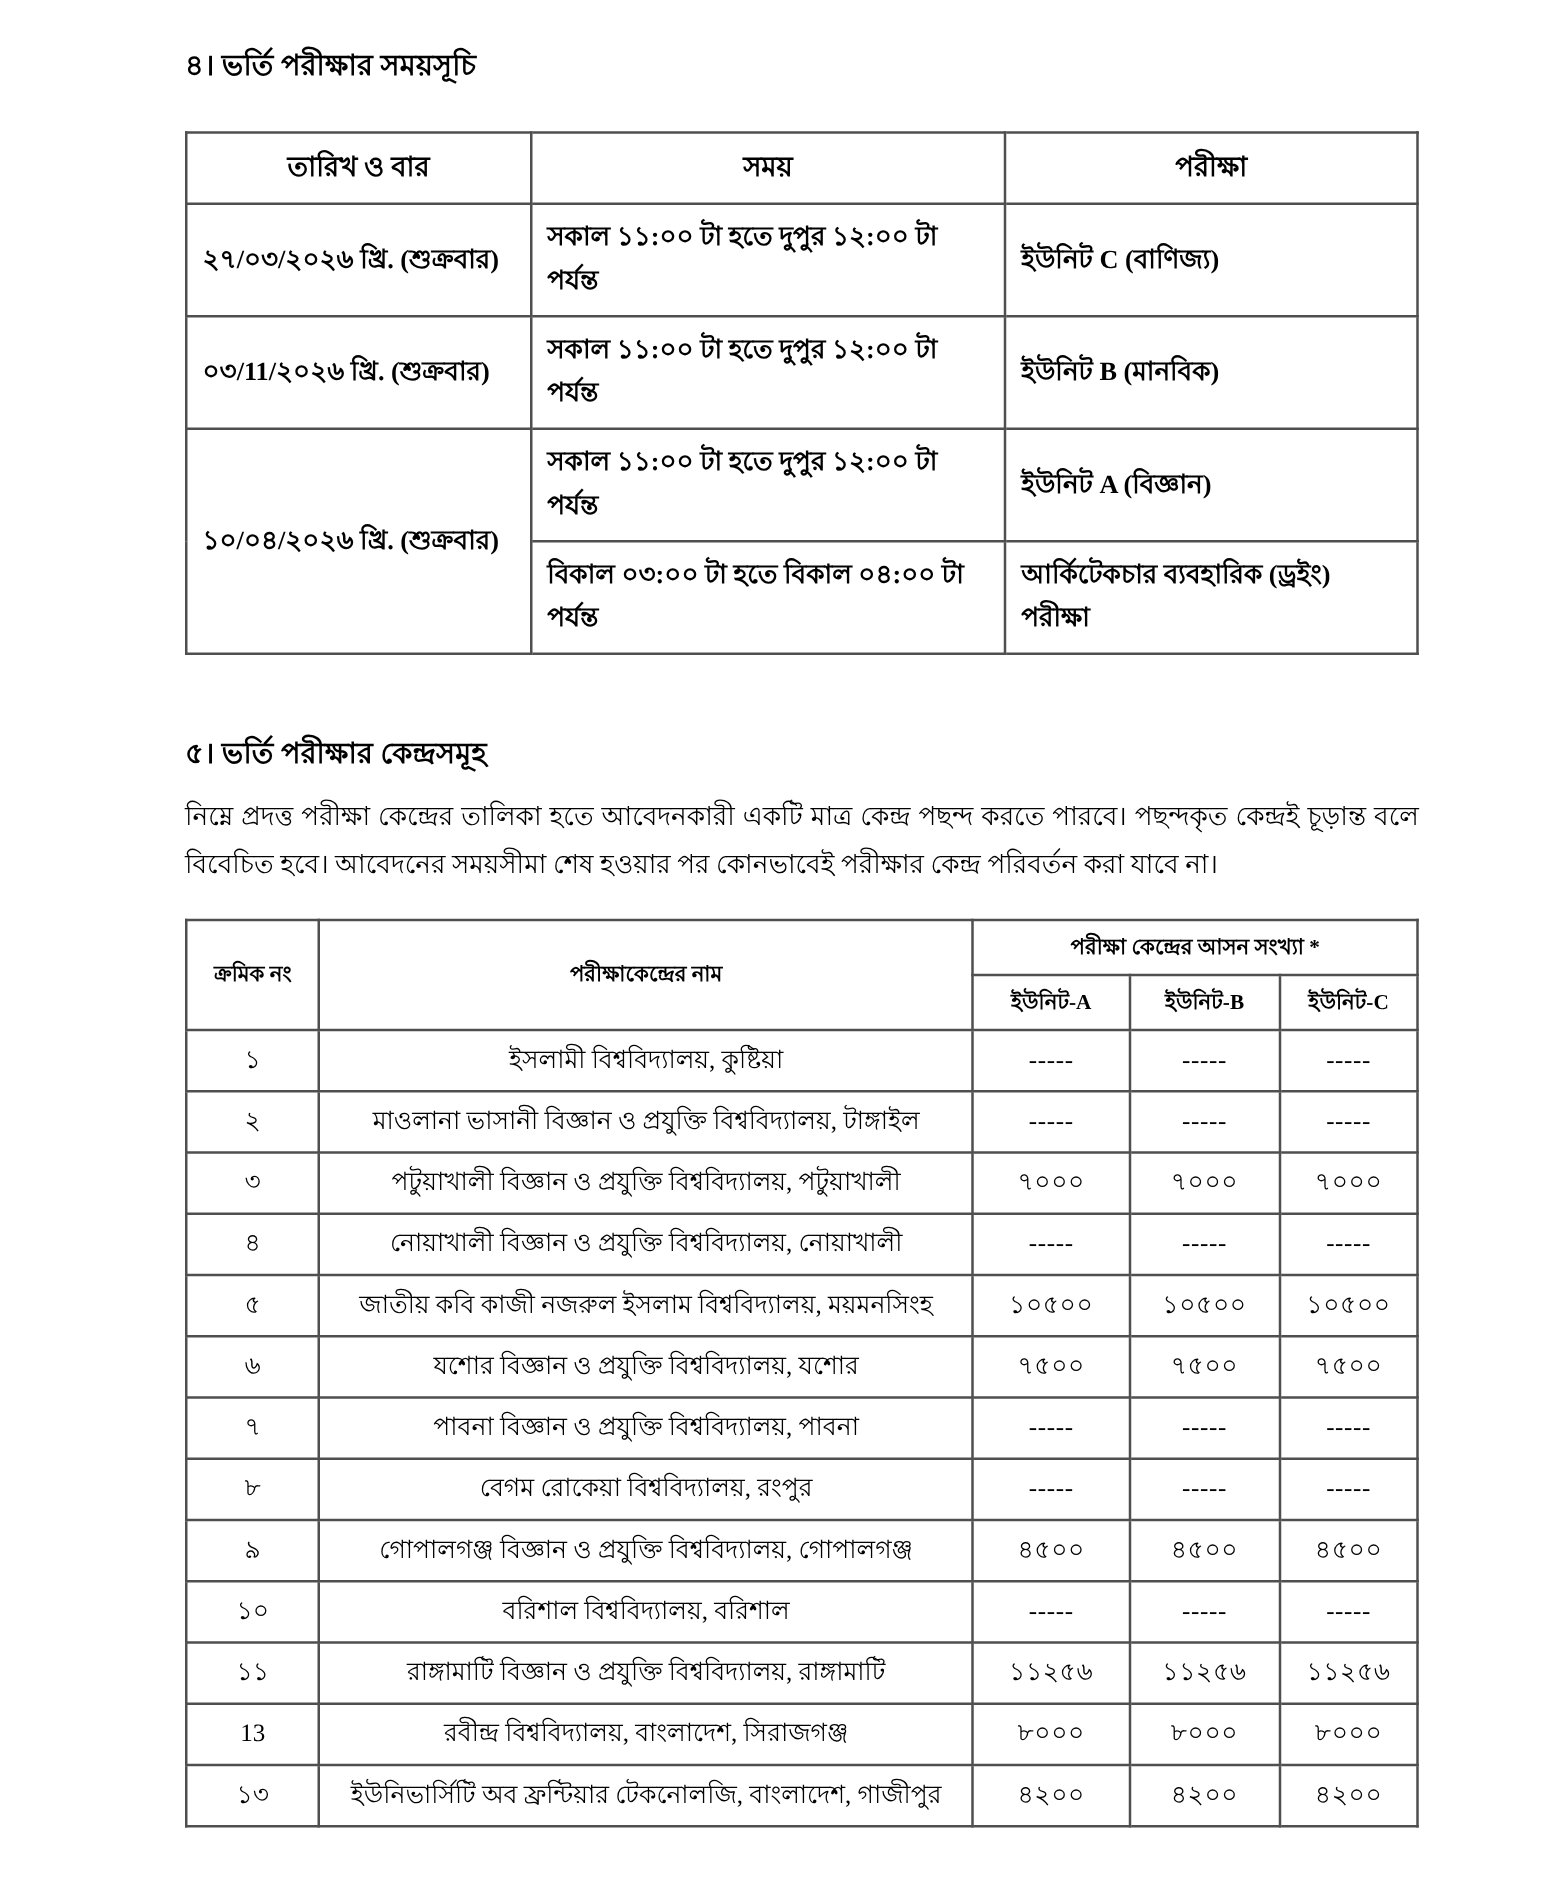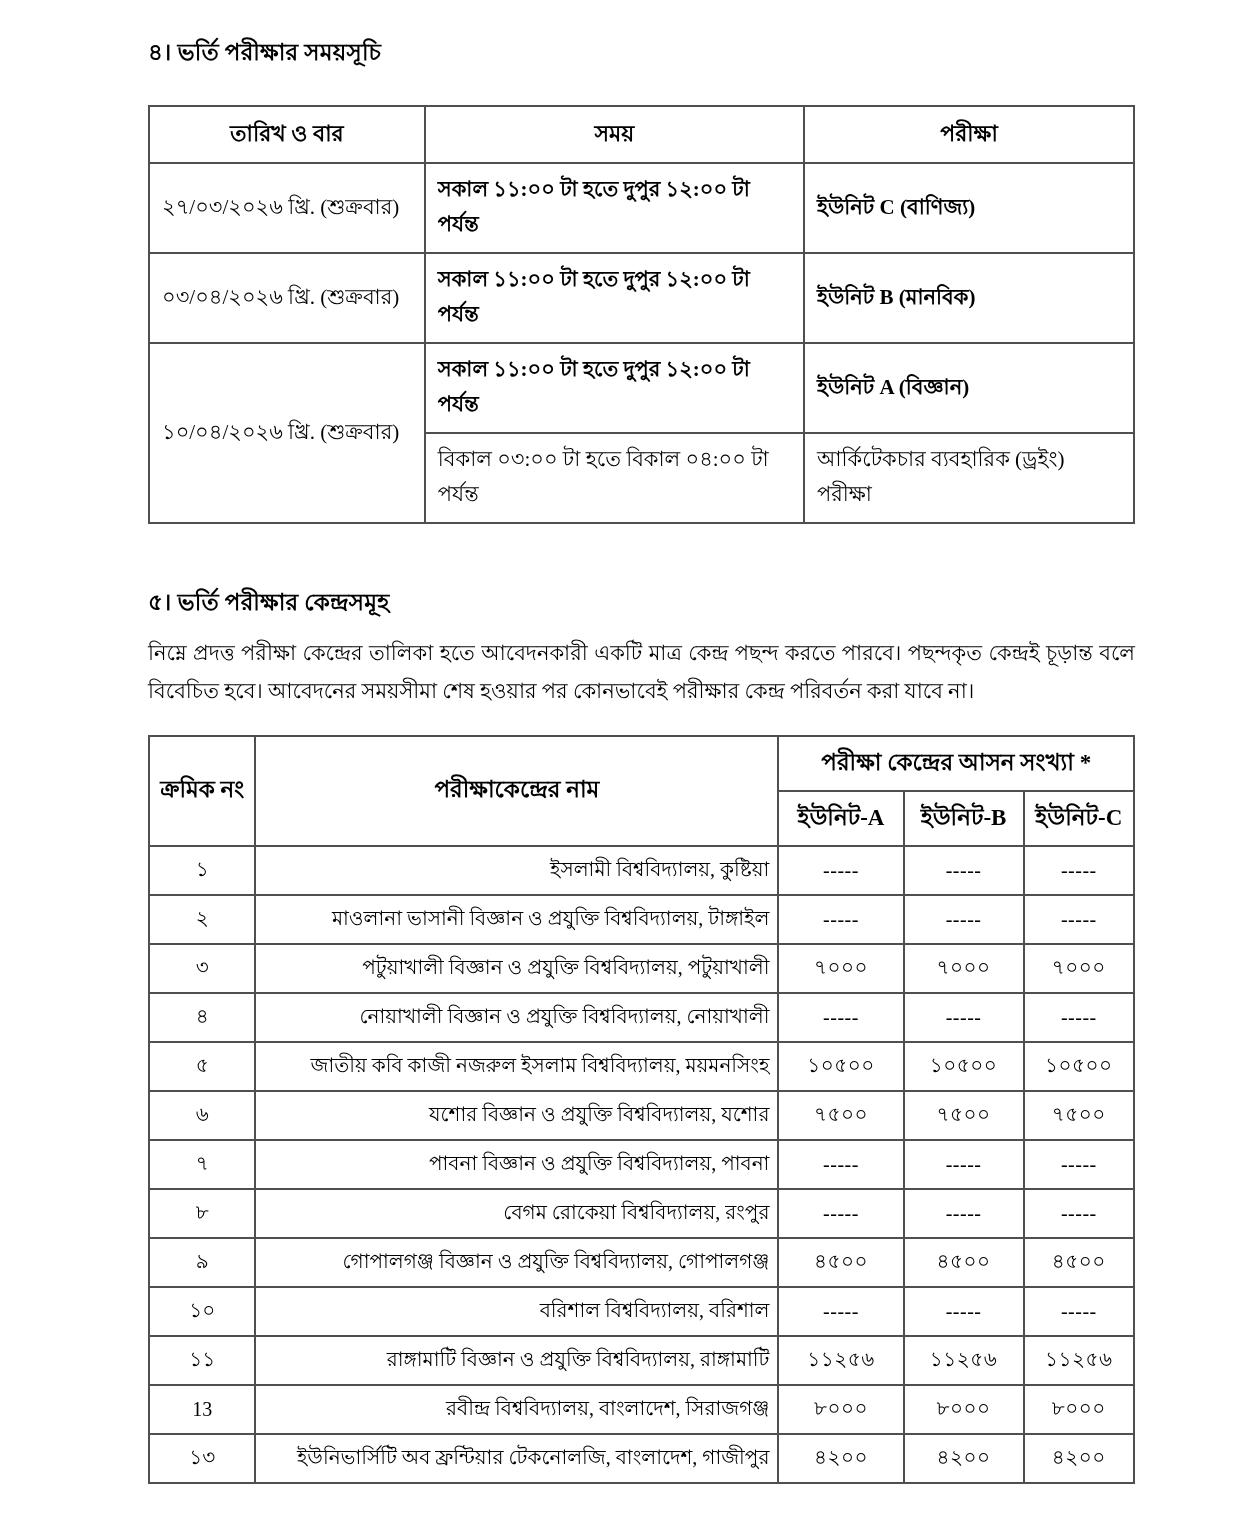"২৭/০৩/২০২৬ খ্রি. (শুক্রবার)" .schedule td { font-weight: none -> bold }
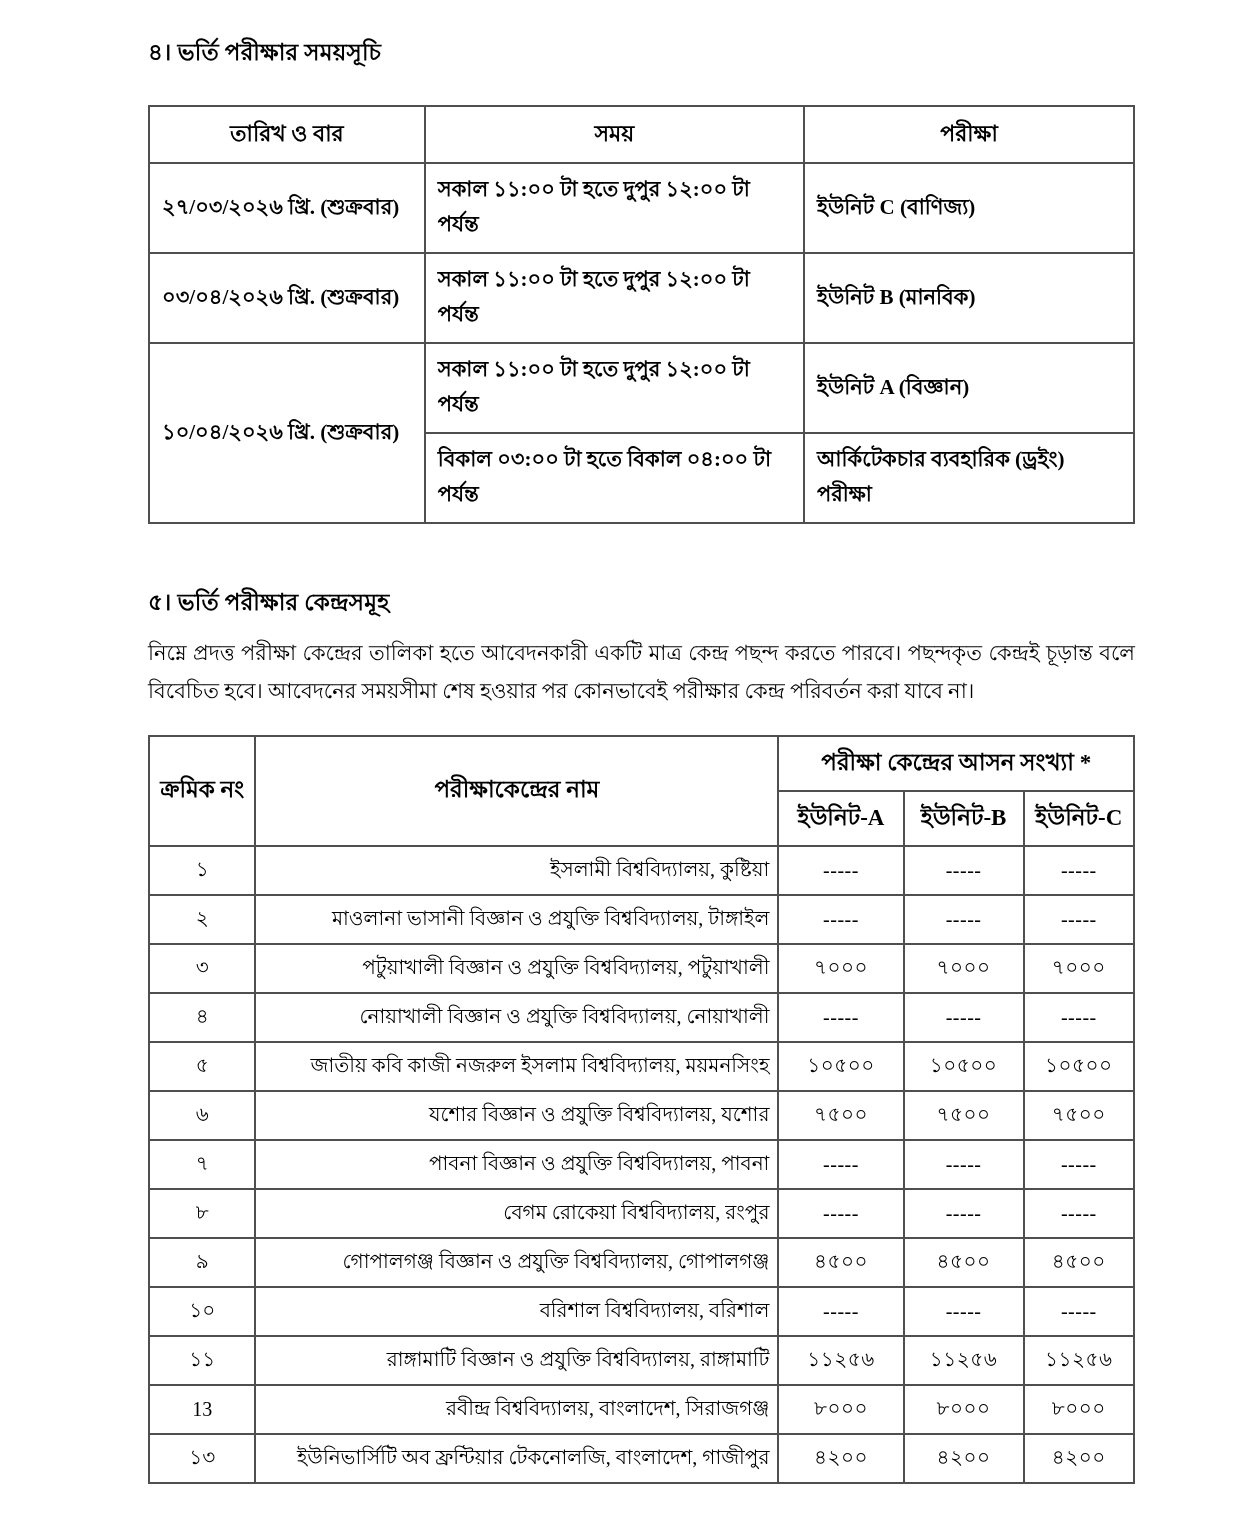"০৩/০৪/২০২৬ খ্রি. (শুক্রবার)" td { text: ০৩/০৪/২০২৬ -> ০৩/11/২০২৬ }
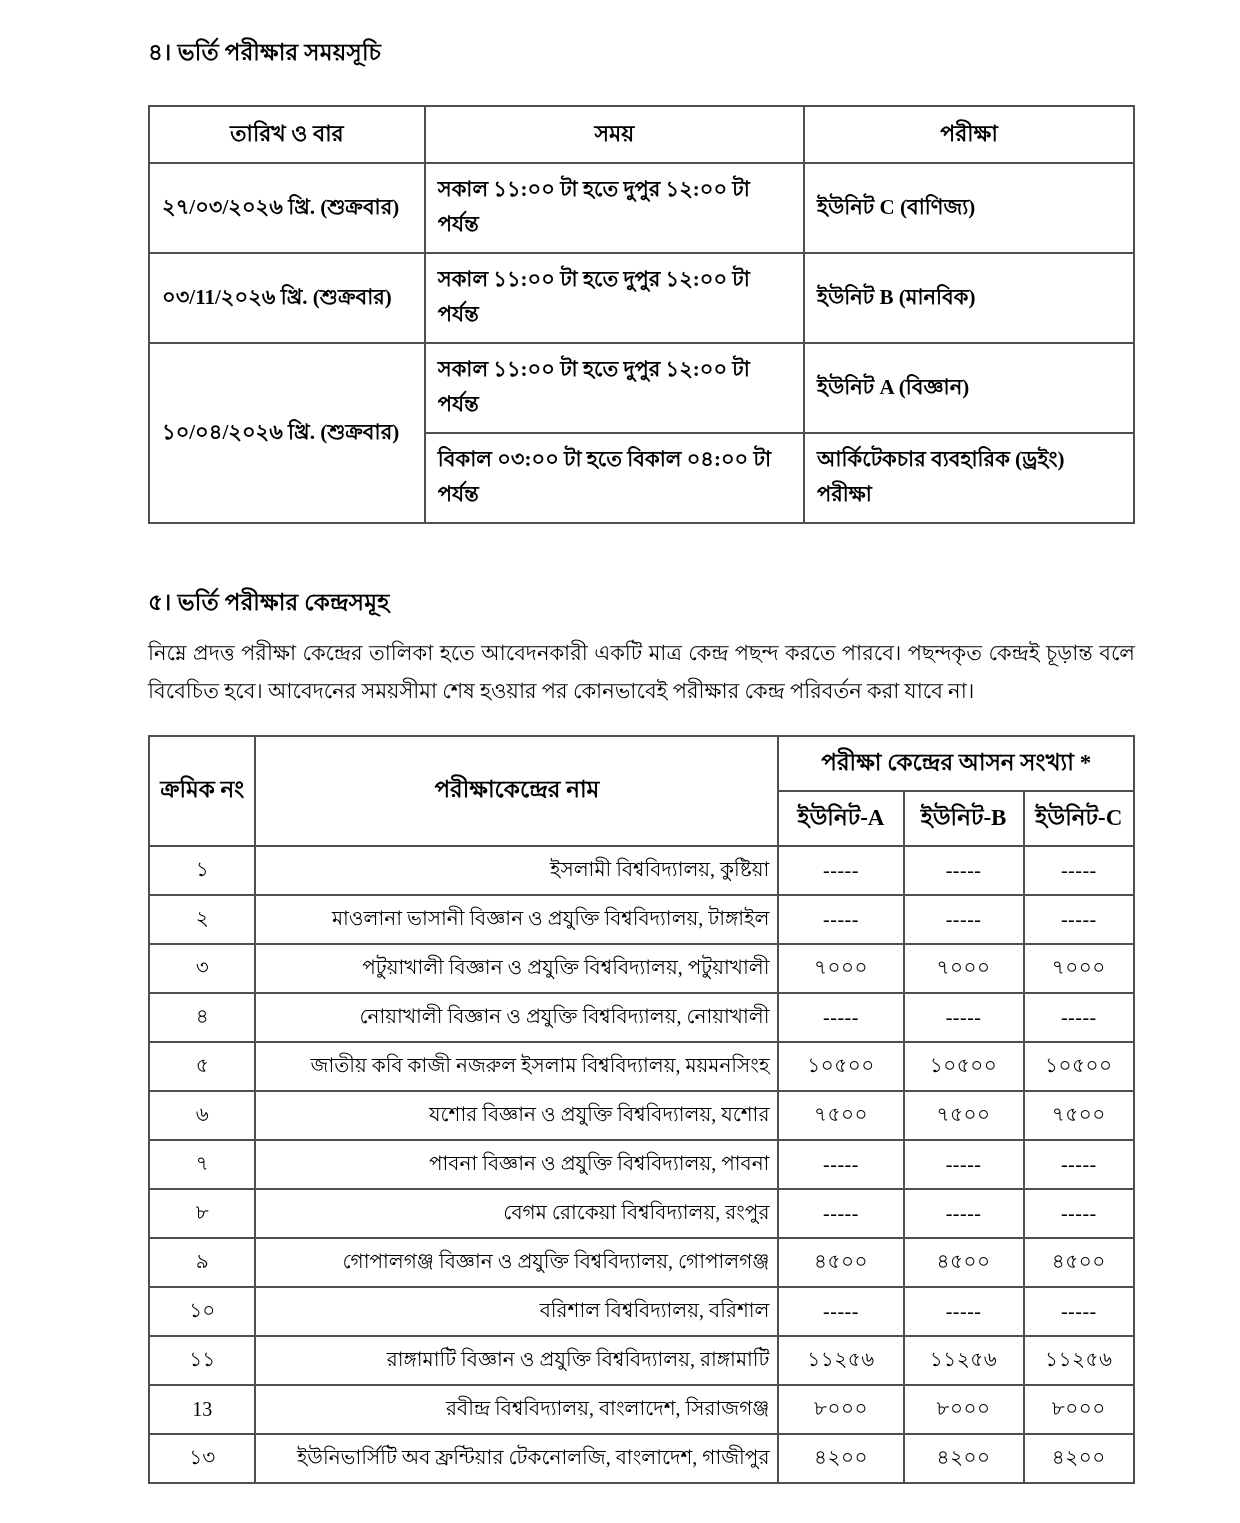"পরীক্ষা কেন্দ্রের আসন সংখ্যা *" .centers th { font-size: 23px -> 17px }
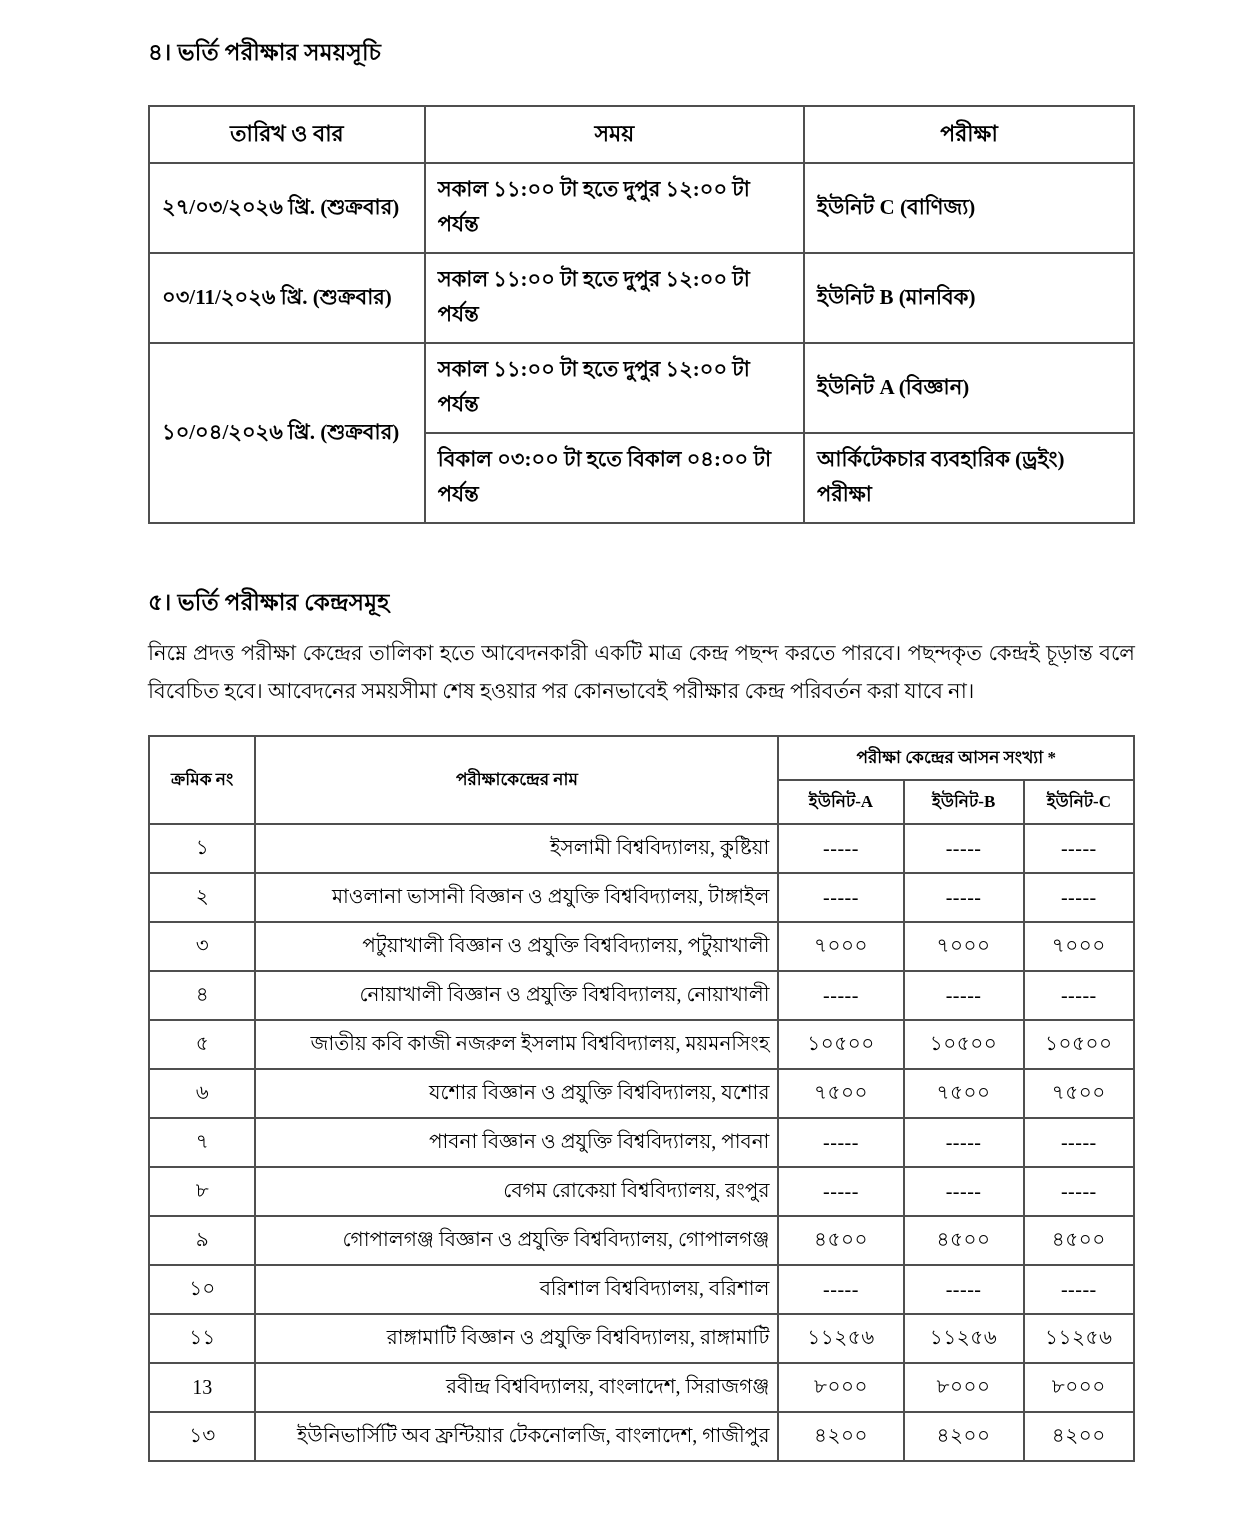"ইসলামী বিশ্ববিদ্যালয়, কুষ্টিয়া" .centers td.name { text-align: right -> center }
